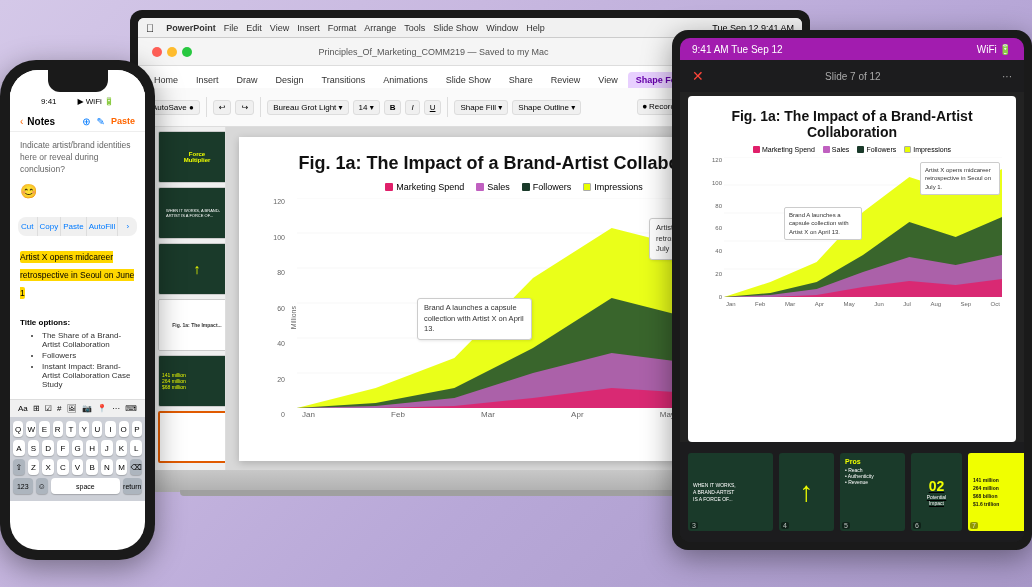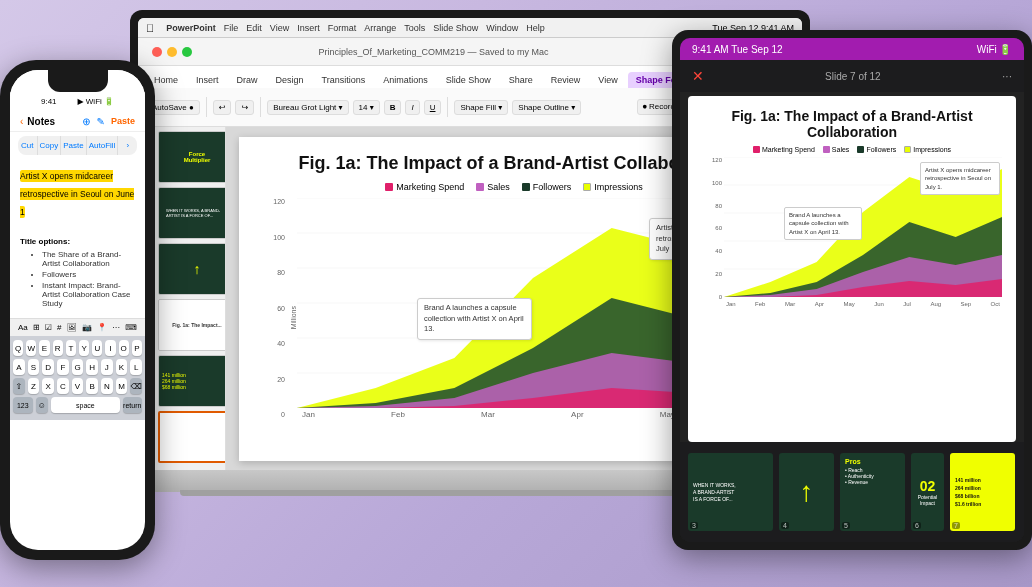"Indicate artist/brand identities here or" div.notes-body { html: none -> <div> <div>Indicate artist/brand identities here or reveal during conclusion?</div> <div>😊</div> </div> }
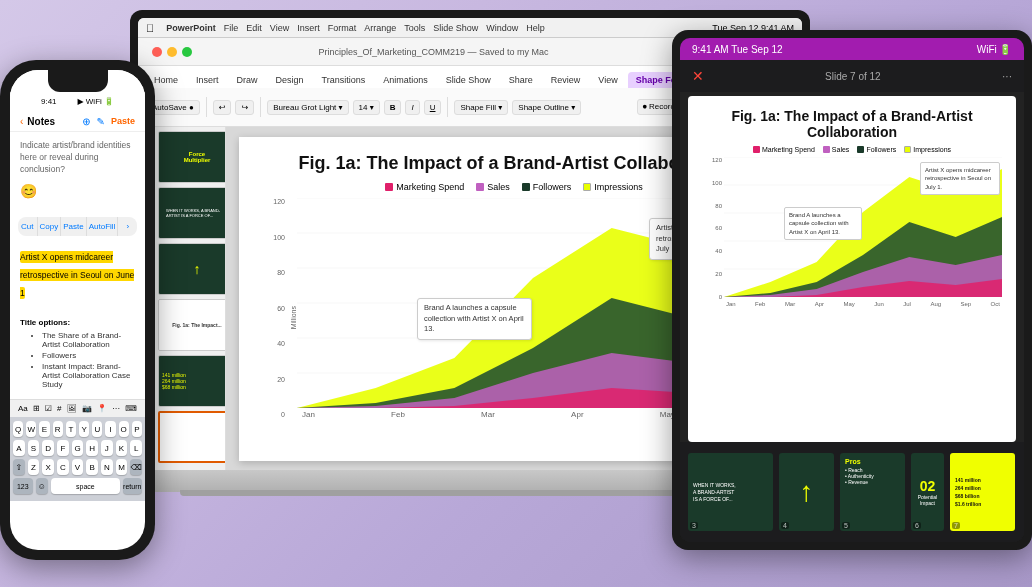"02" div.ipad-thumb { text-decoration: none -> underline; width: 33px -> 51px }
